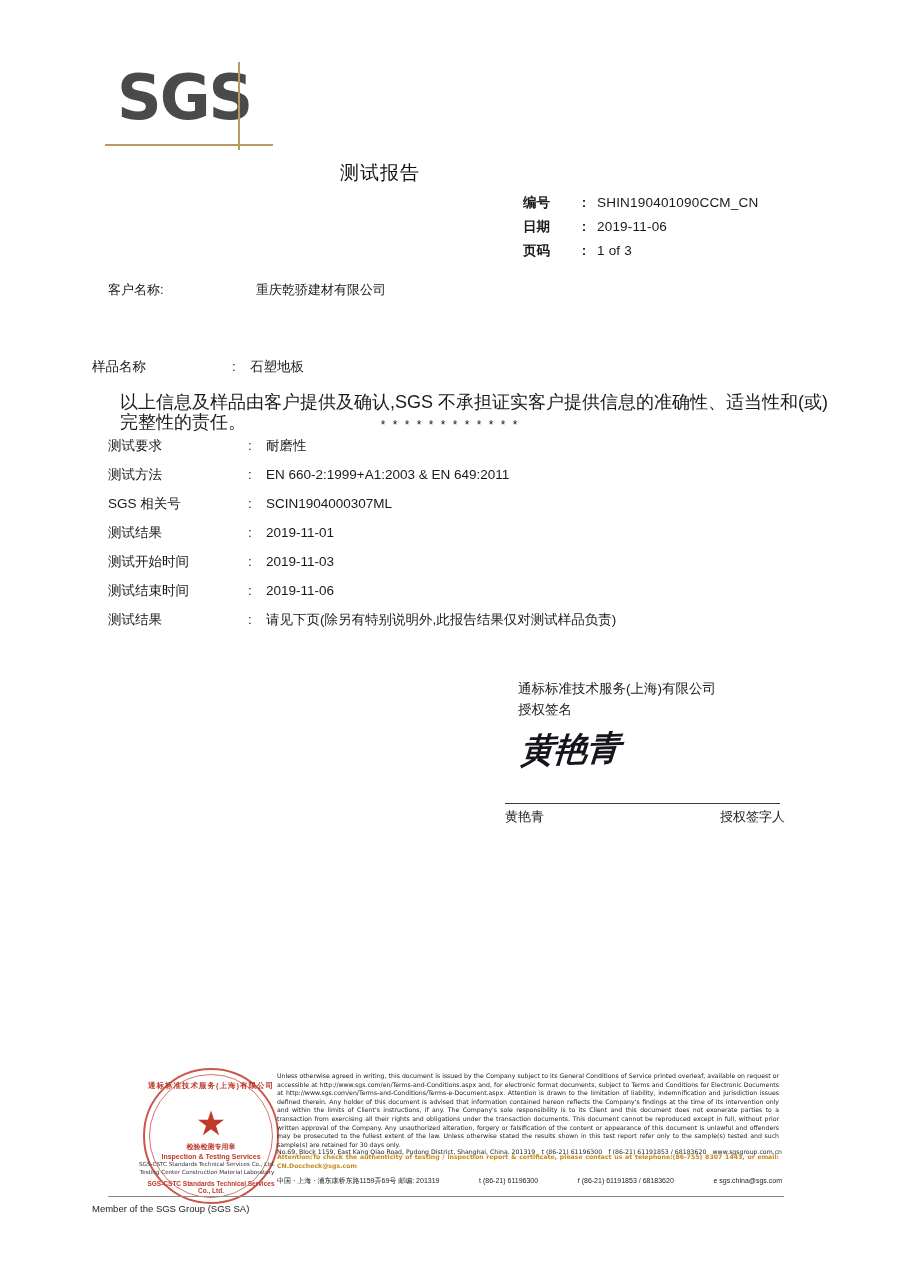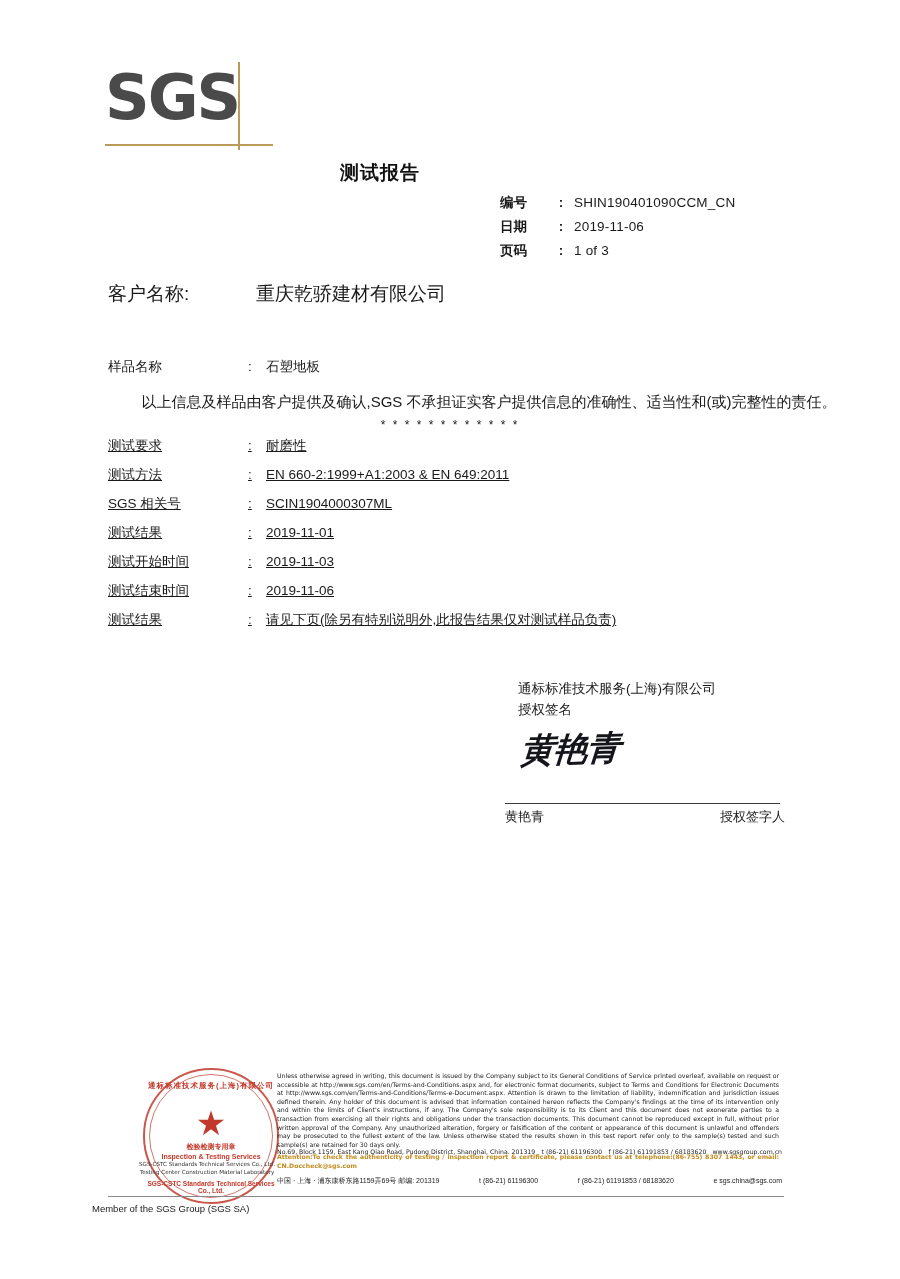"SGS" .logo-text { margin-left: none -> 12px }
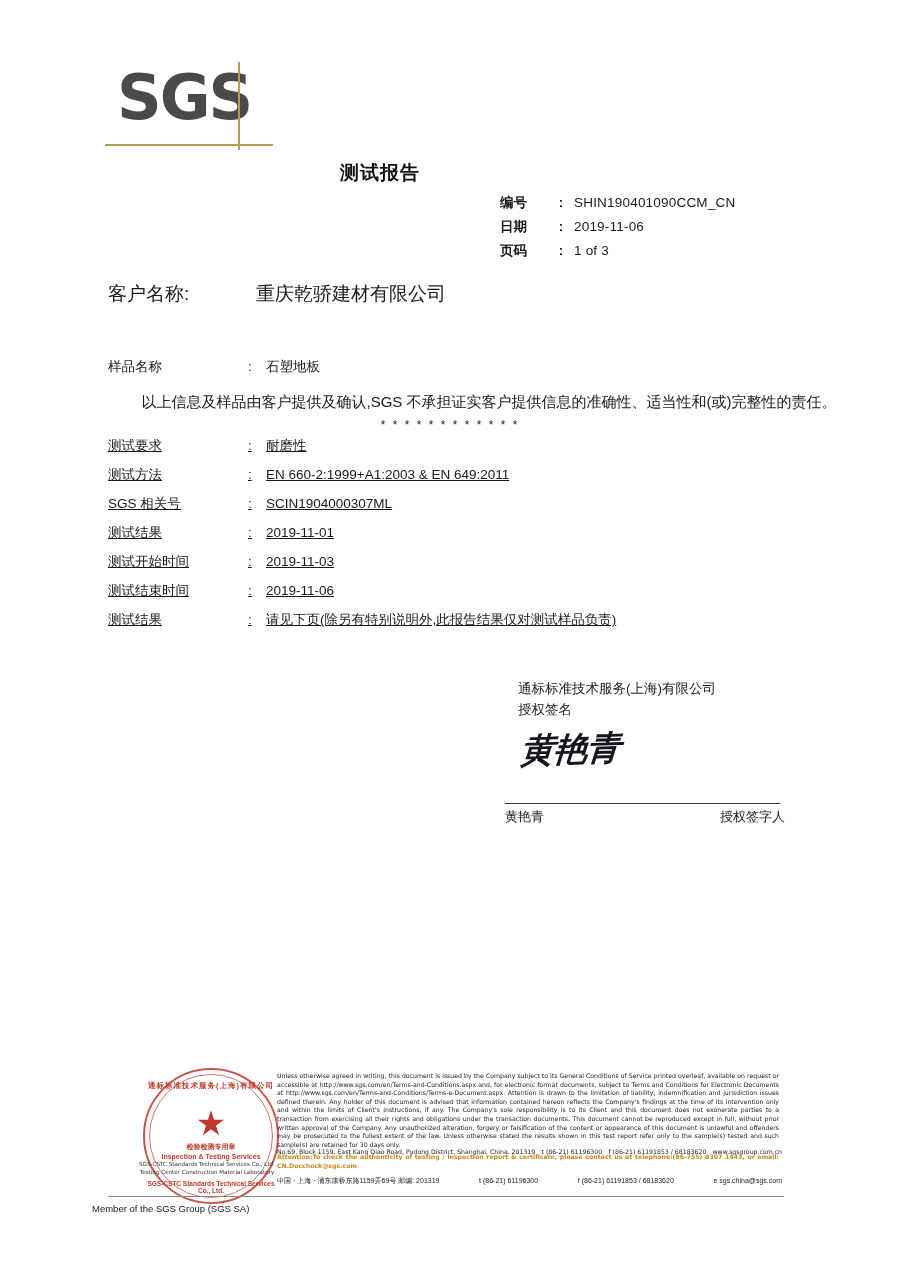"测试报告" .doc-title { font-weight: bold -> normal }
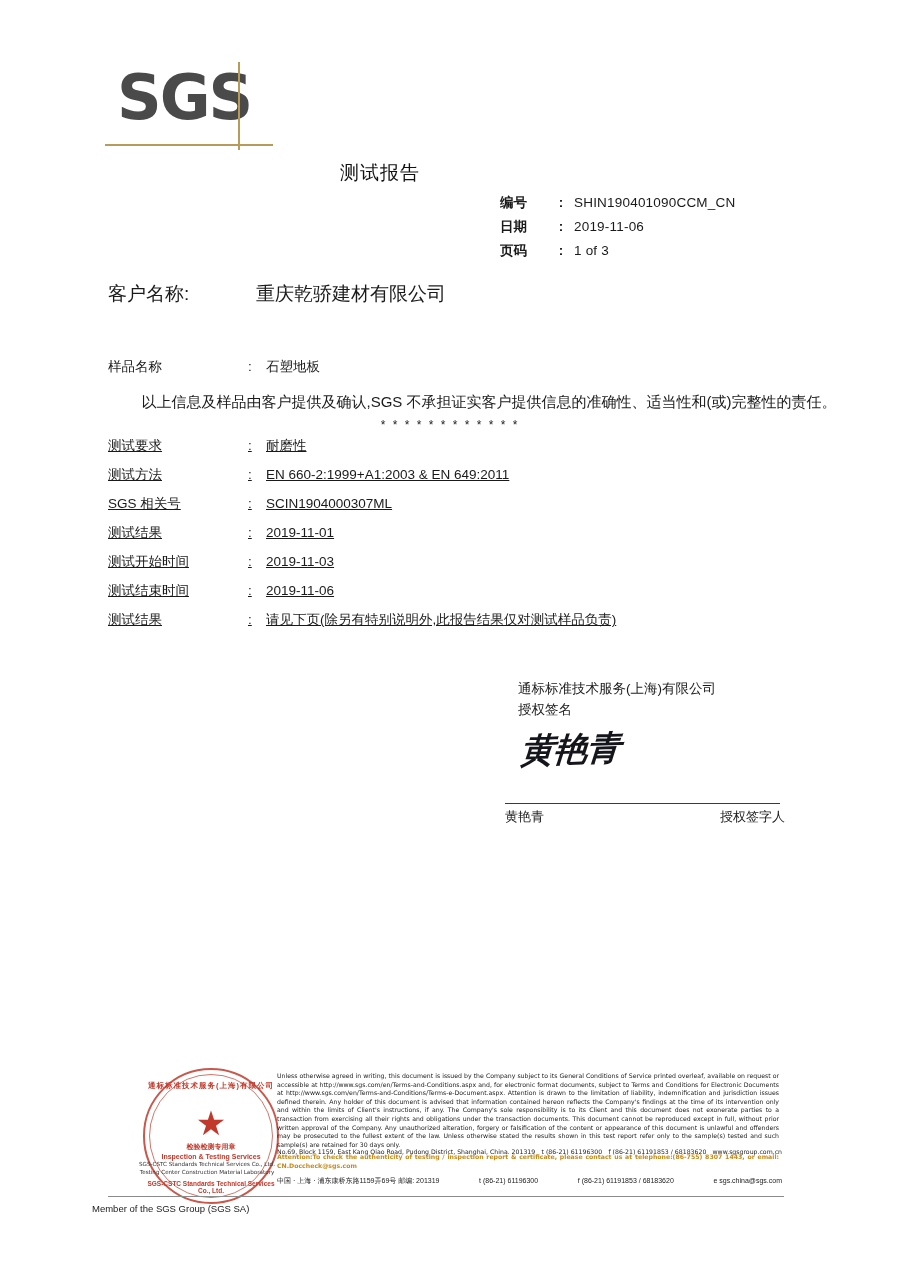"编号" .meta-row { margin-left: none -> 23px }
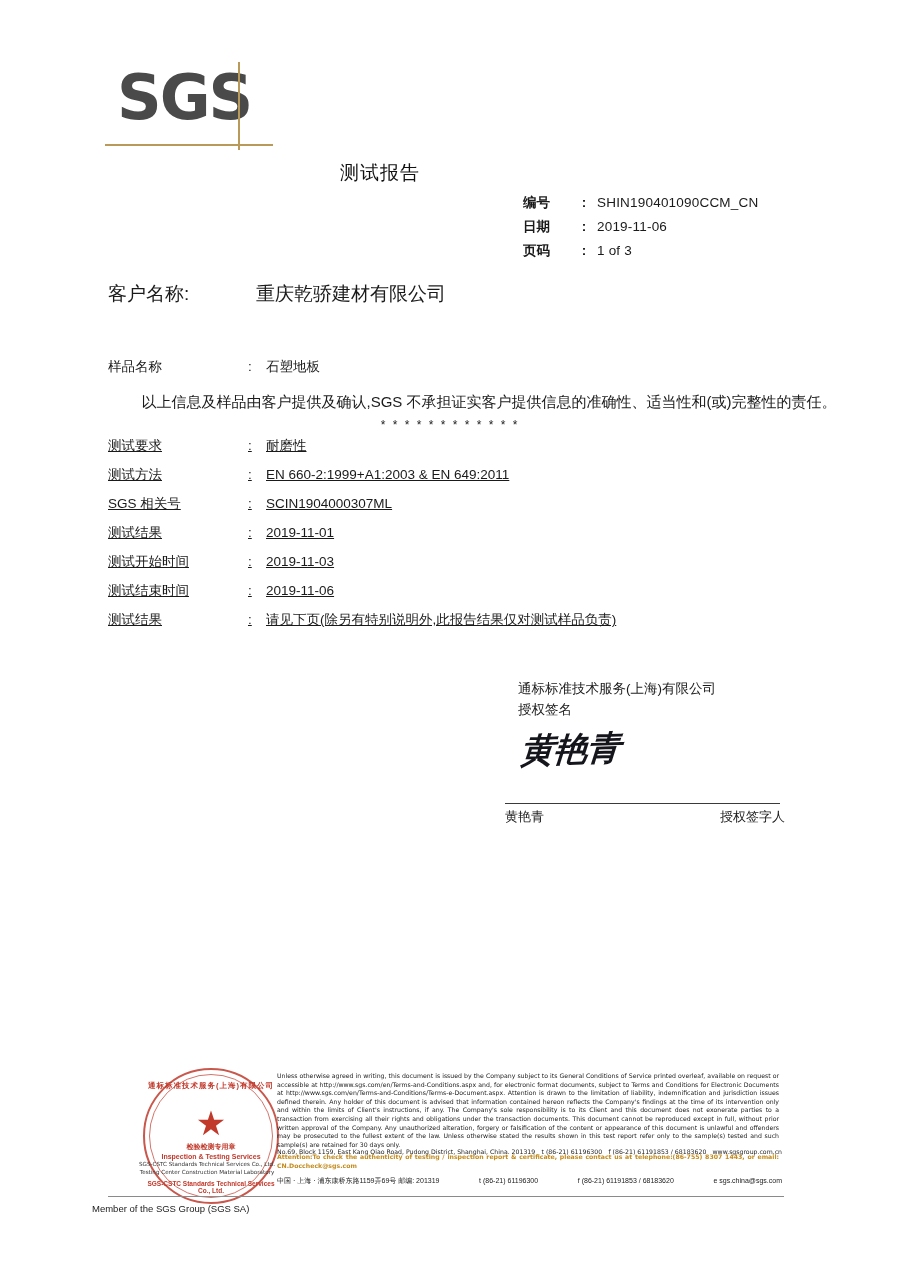"客户名称:" .client { font-size: 19px -> 13px }
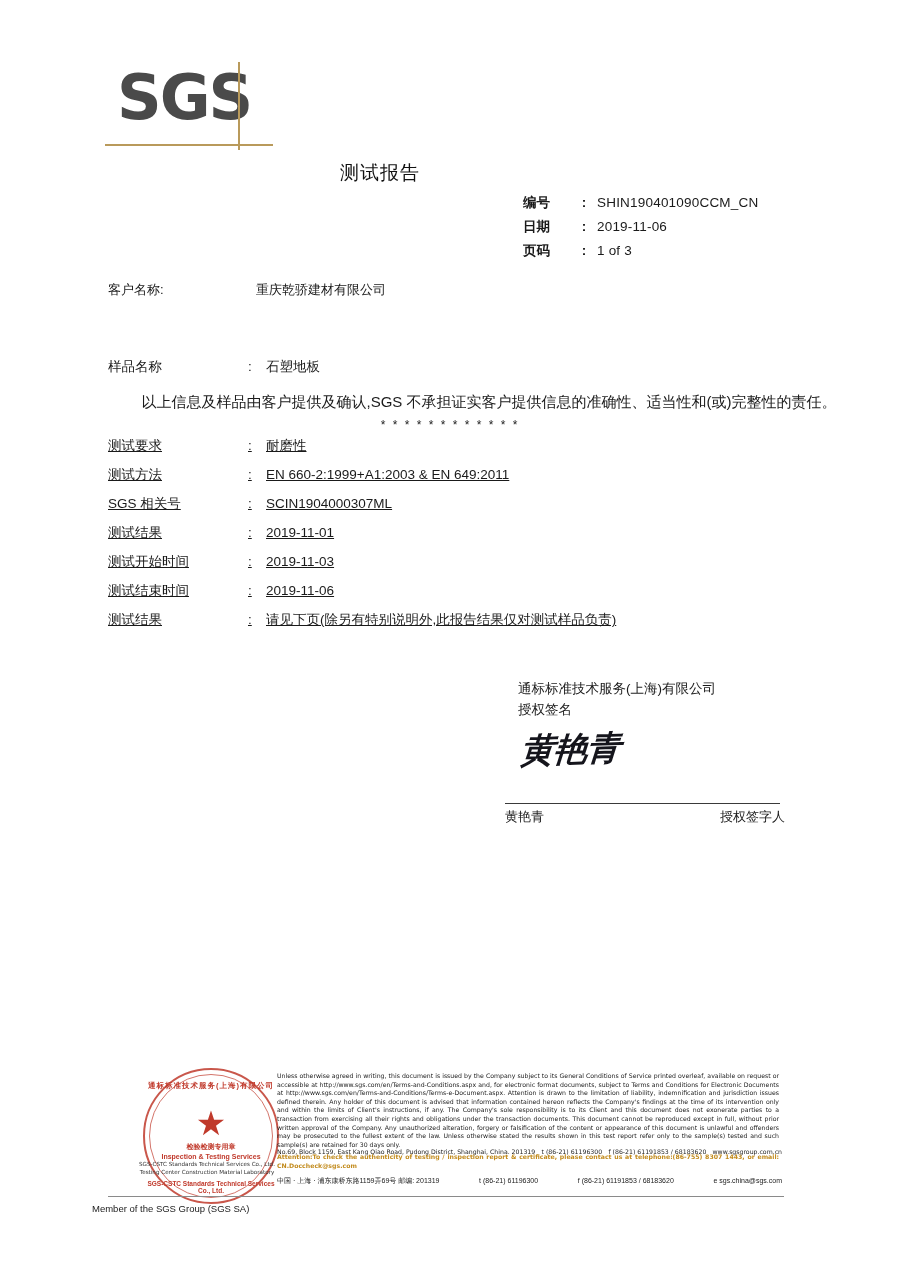"样品名称" .sample { left: 108px -> 92px }
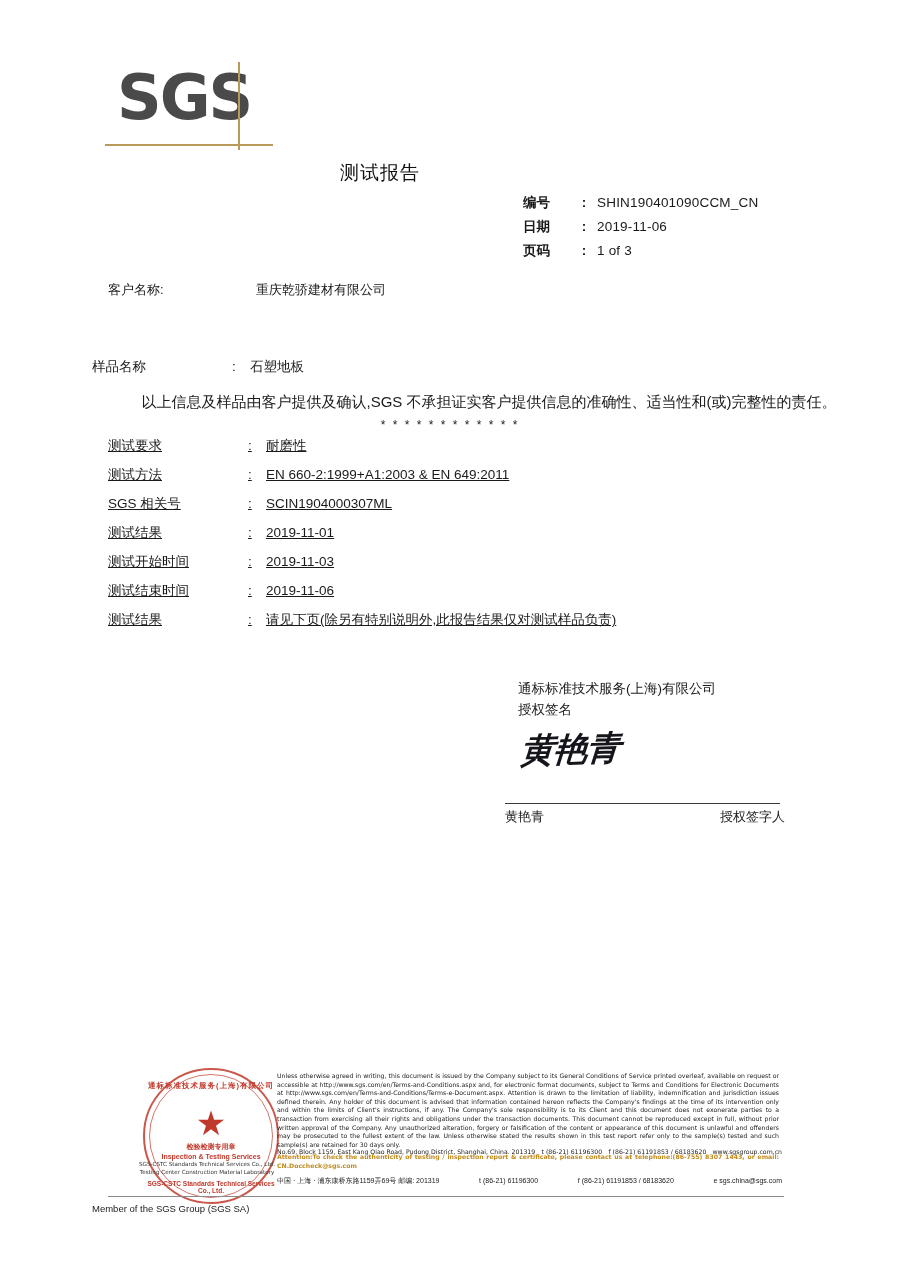"以上信息及样品由客户提供及确认,SGS" .disclaimer { font-size: 15px -> 18px; left: 129px -> 120px; text-align: center -> none }
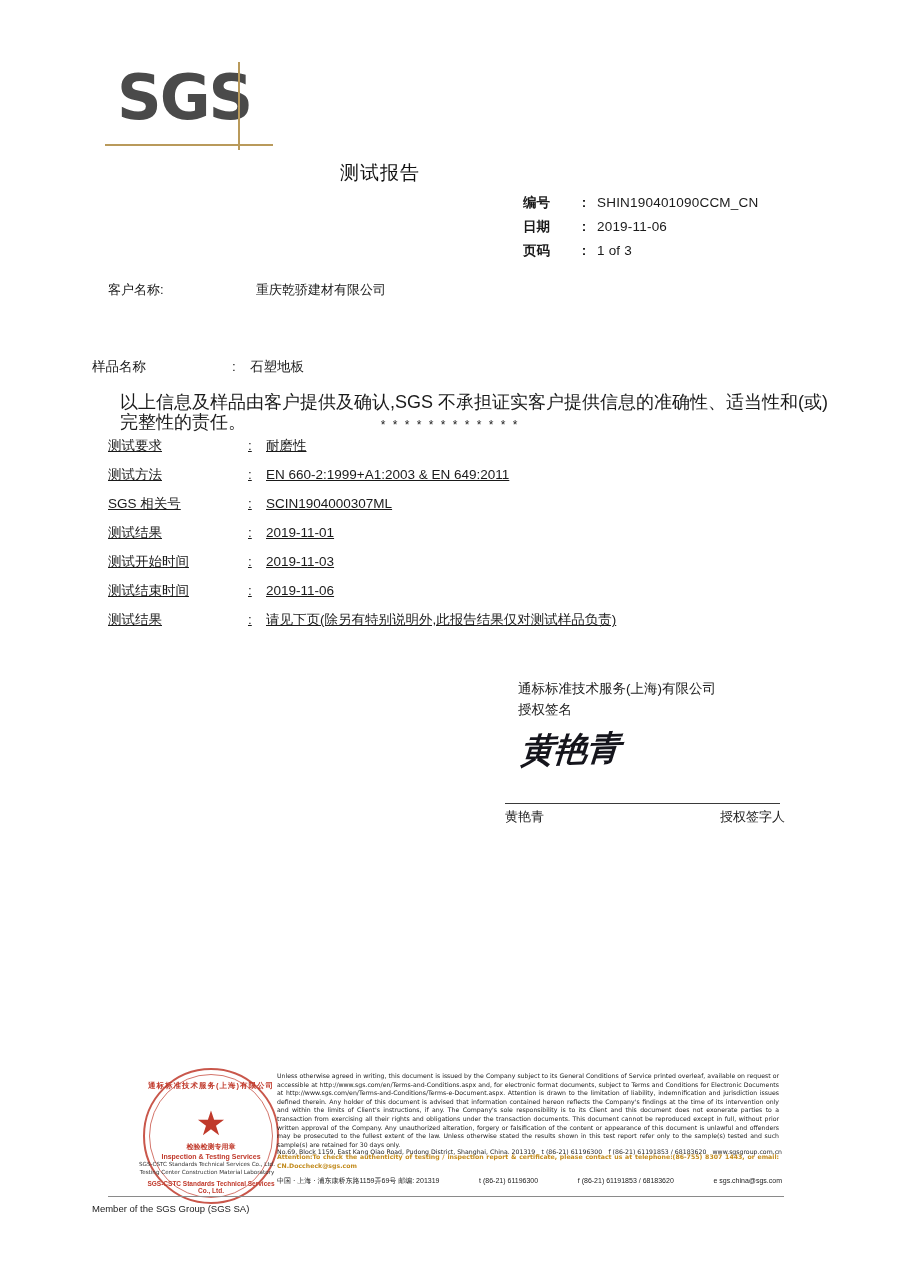"测试要求" .tests { text-decoration: underline -> none }
